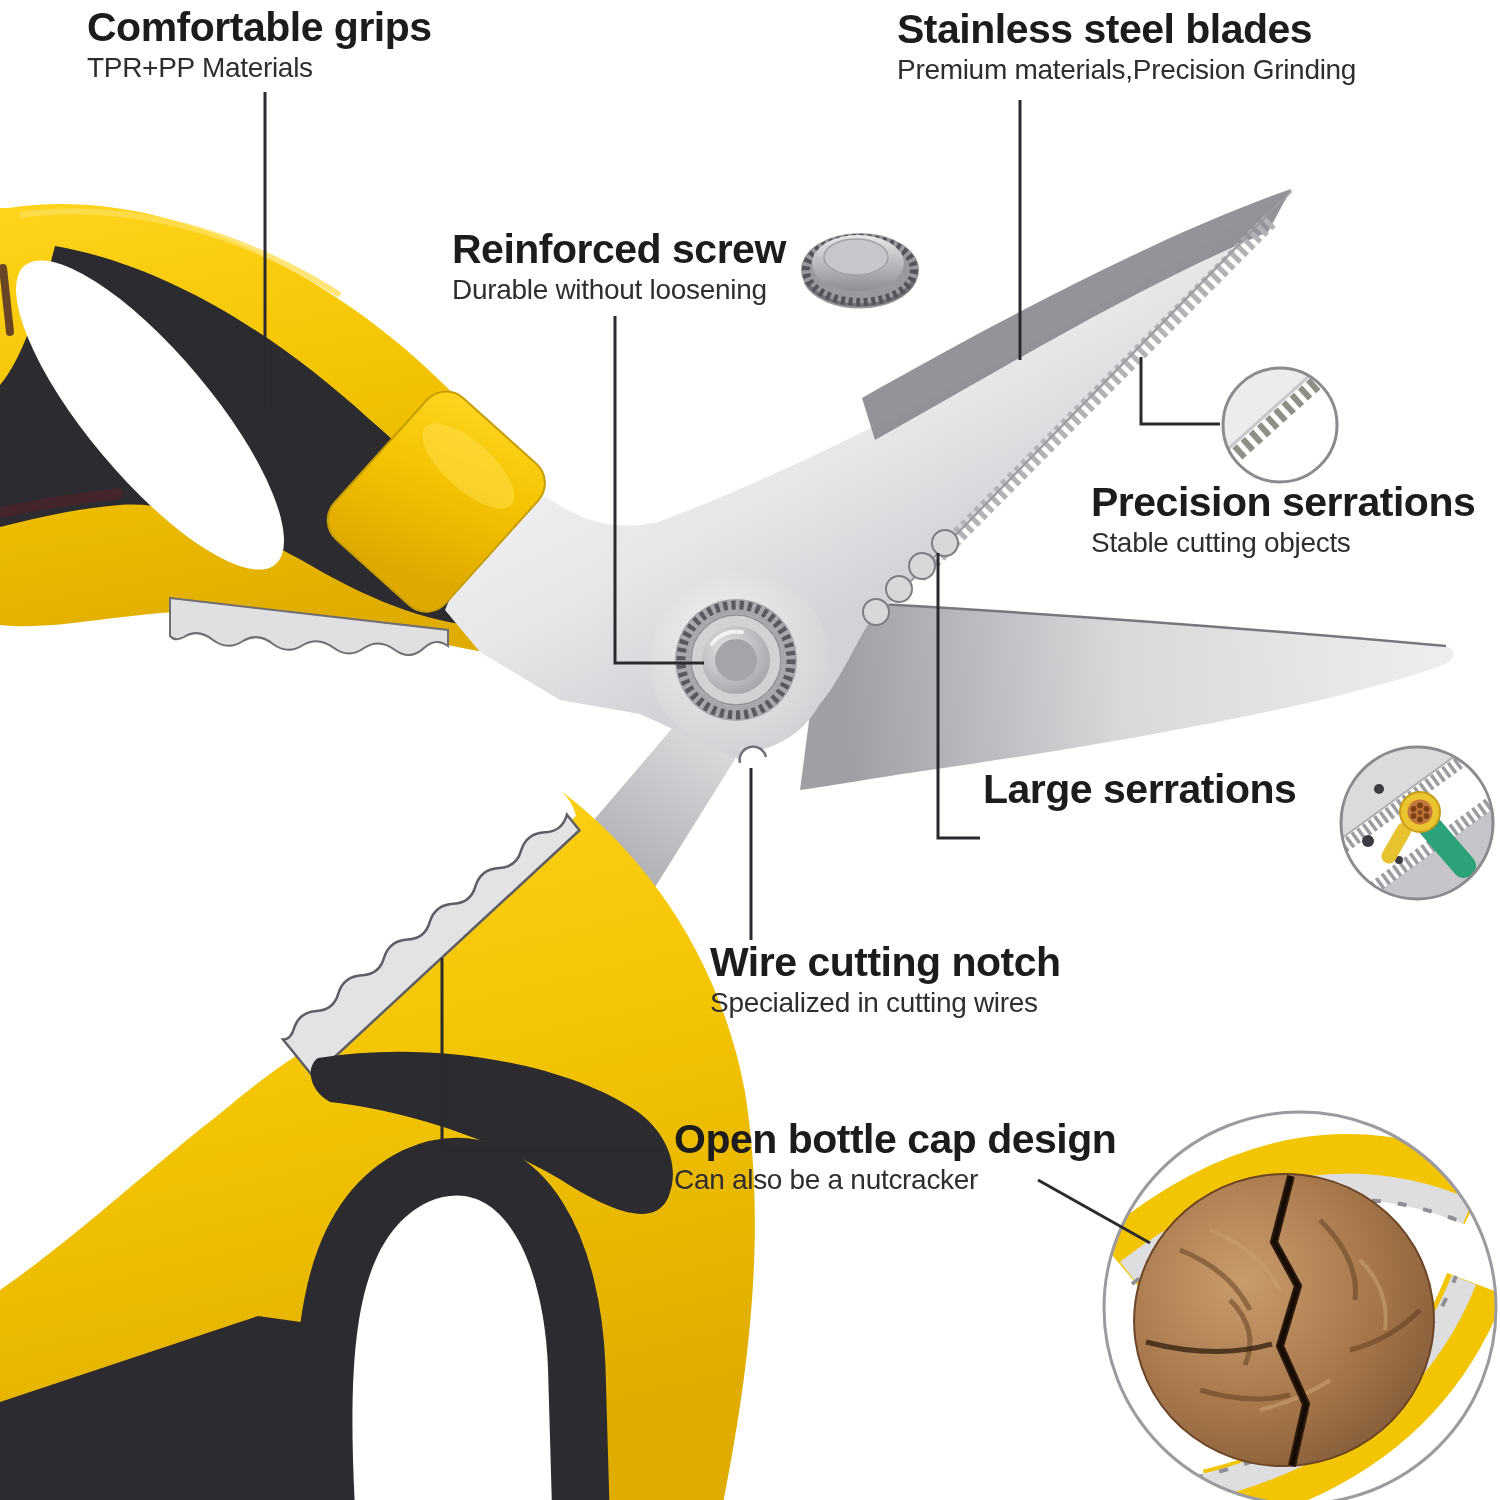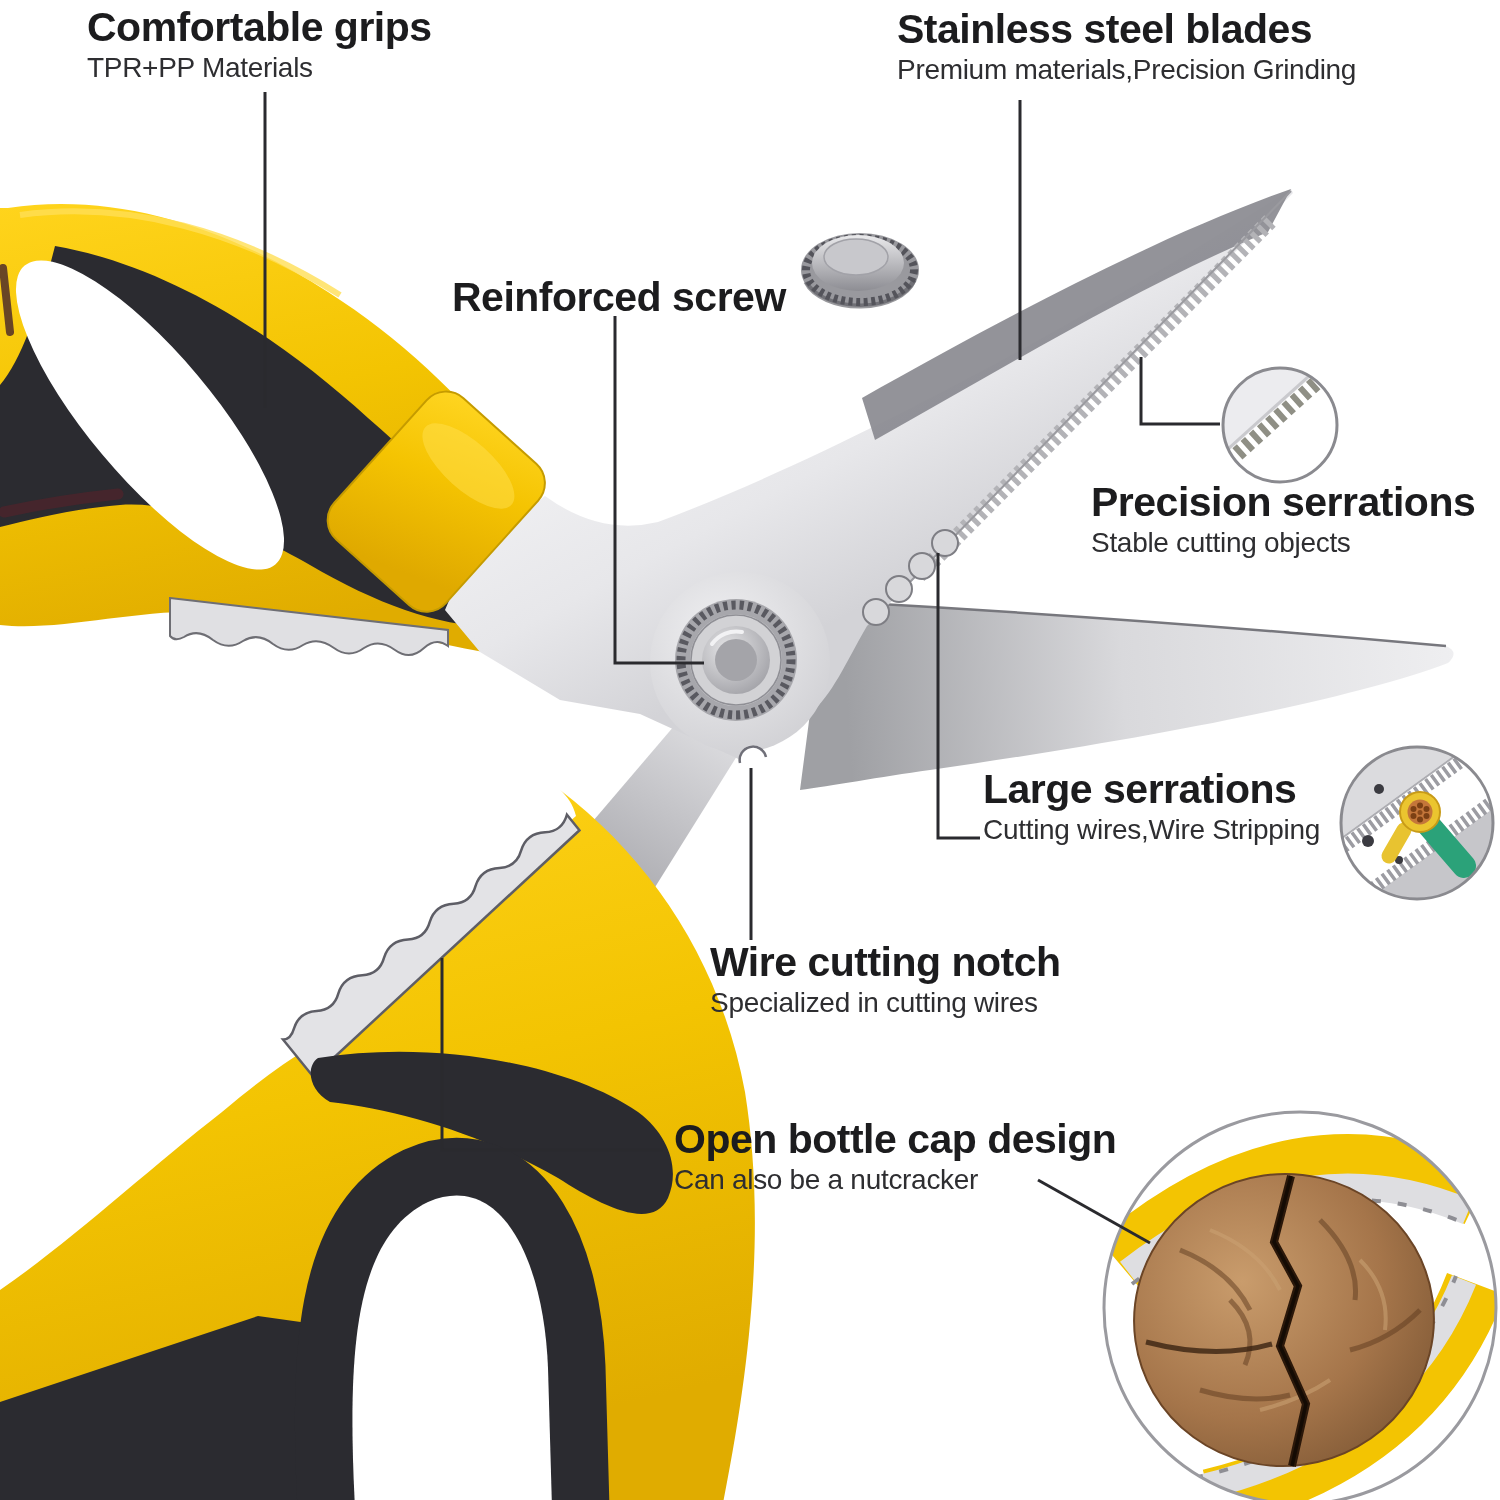"Reinforced screw" .ann.reinforced { margin-top: 48px -> none }
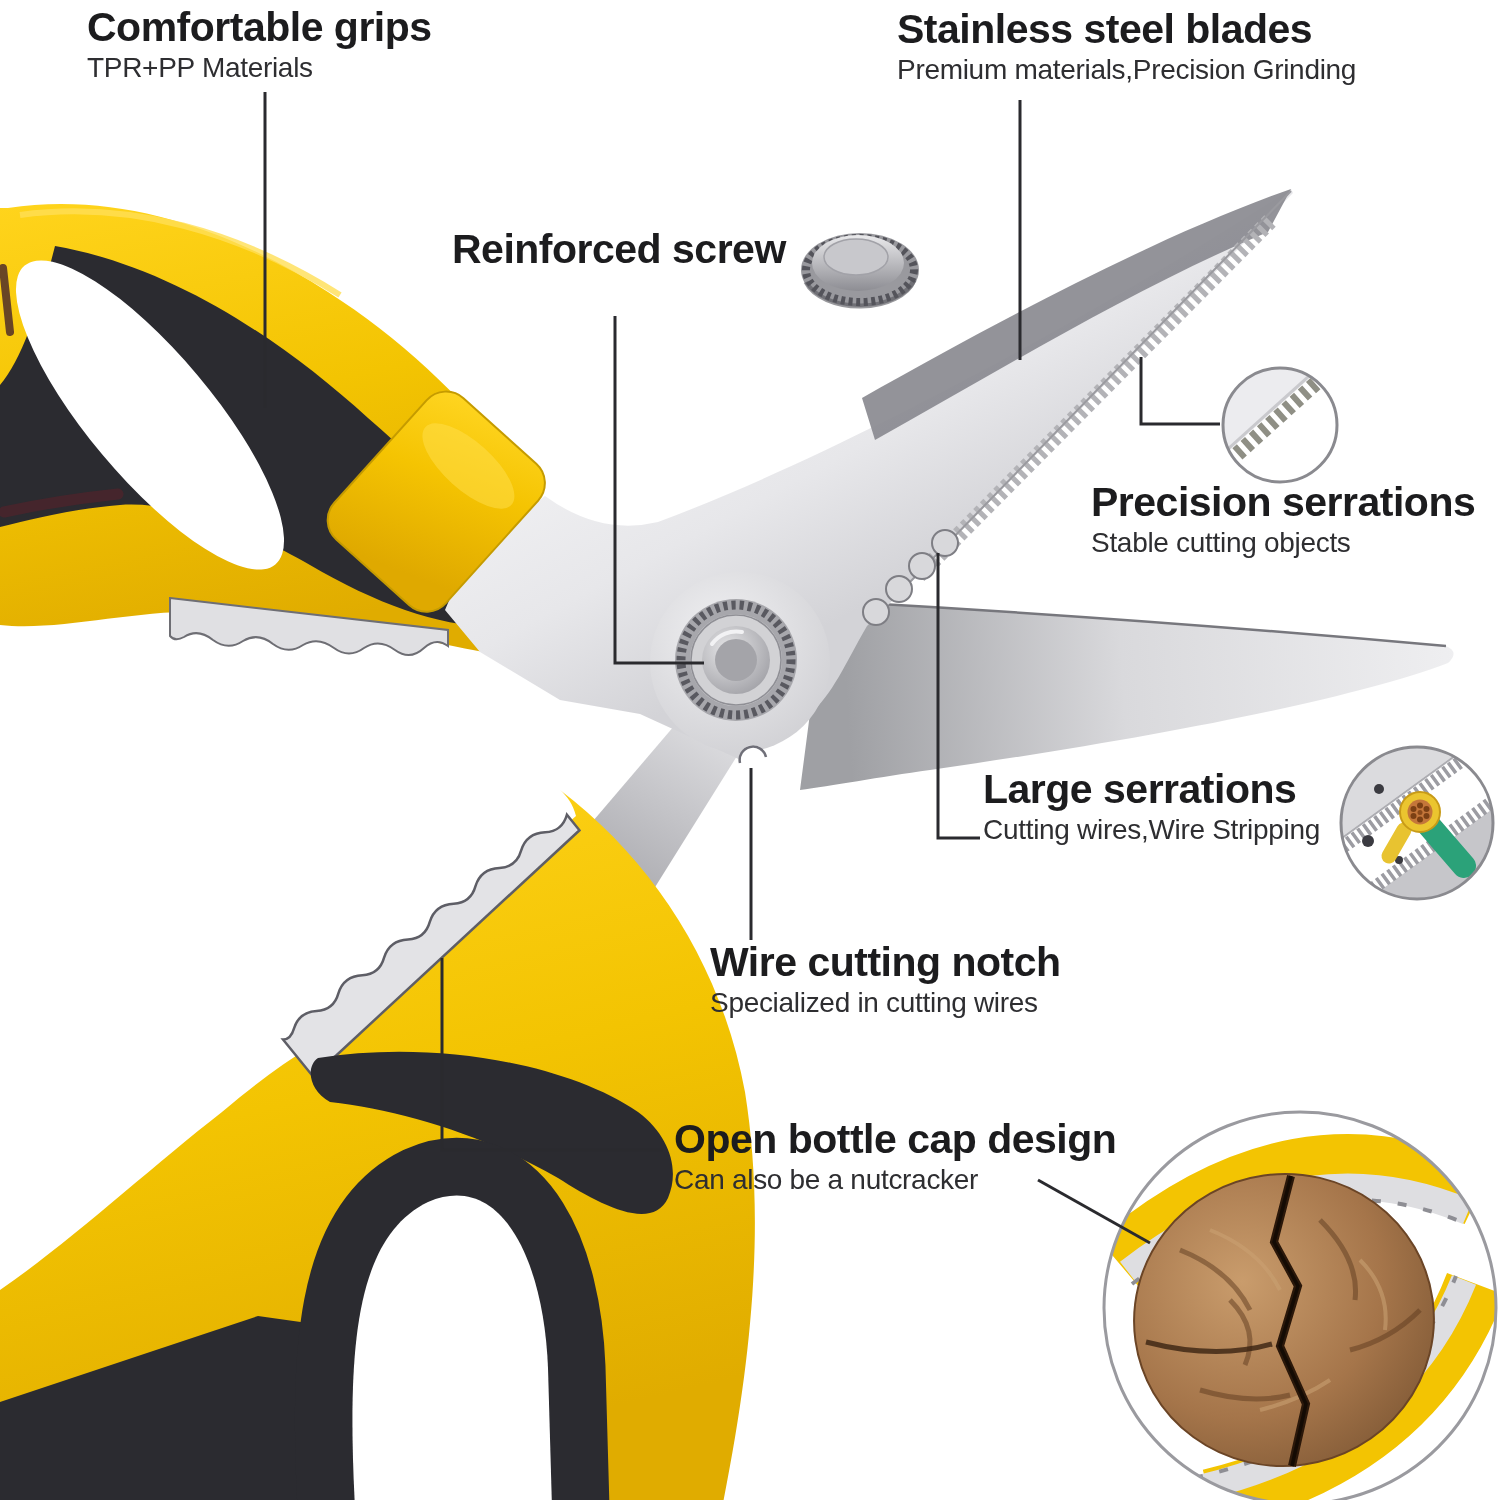"Durable without loosening" div.subtitle { html: none -> <div>Durable without loosening</div> }
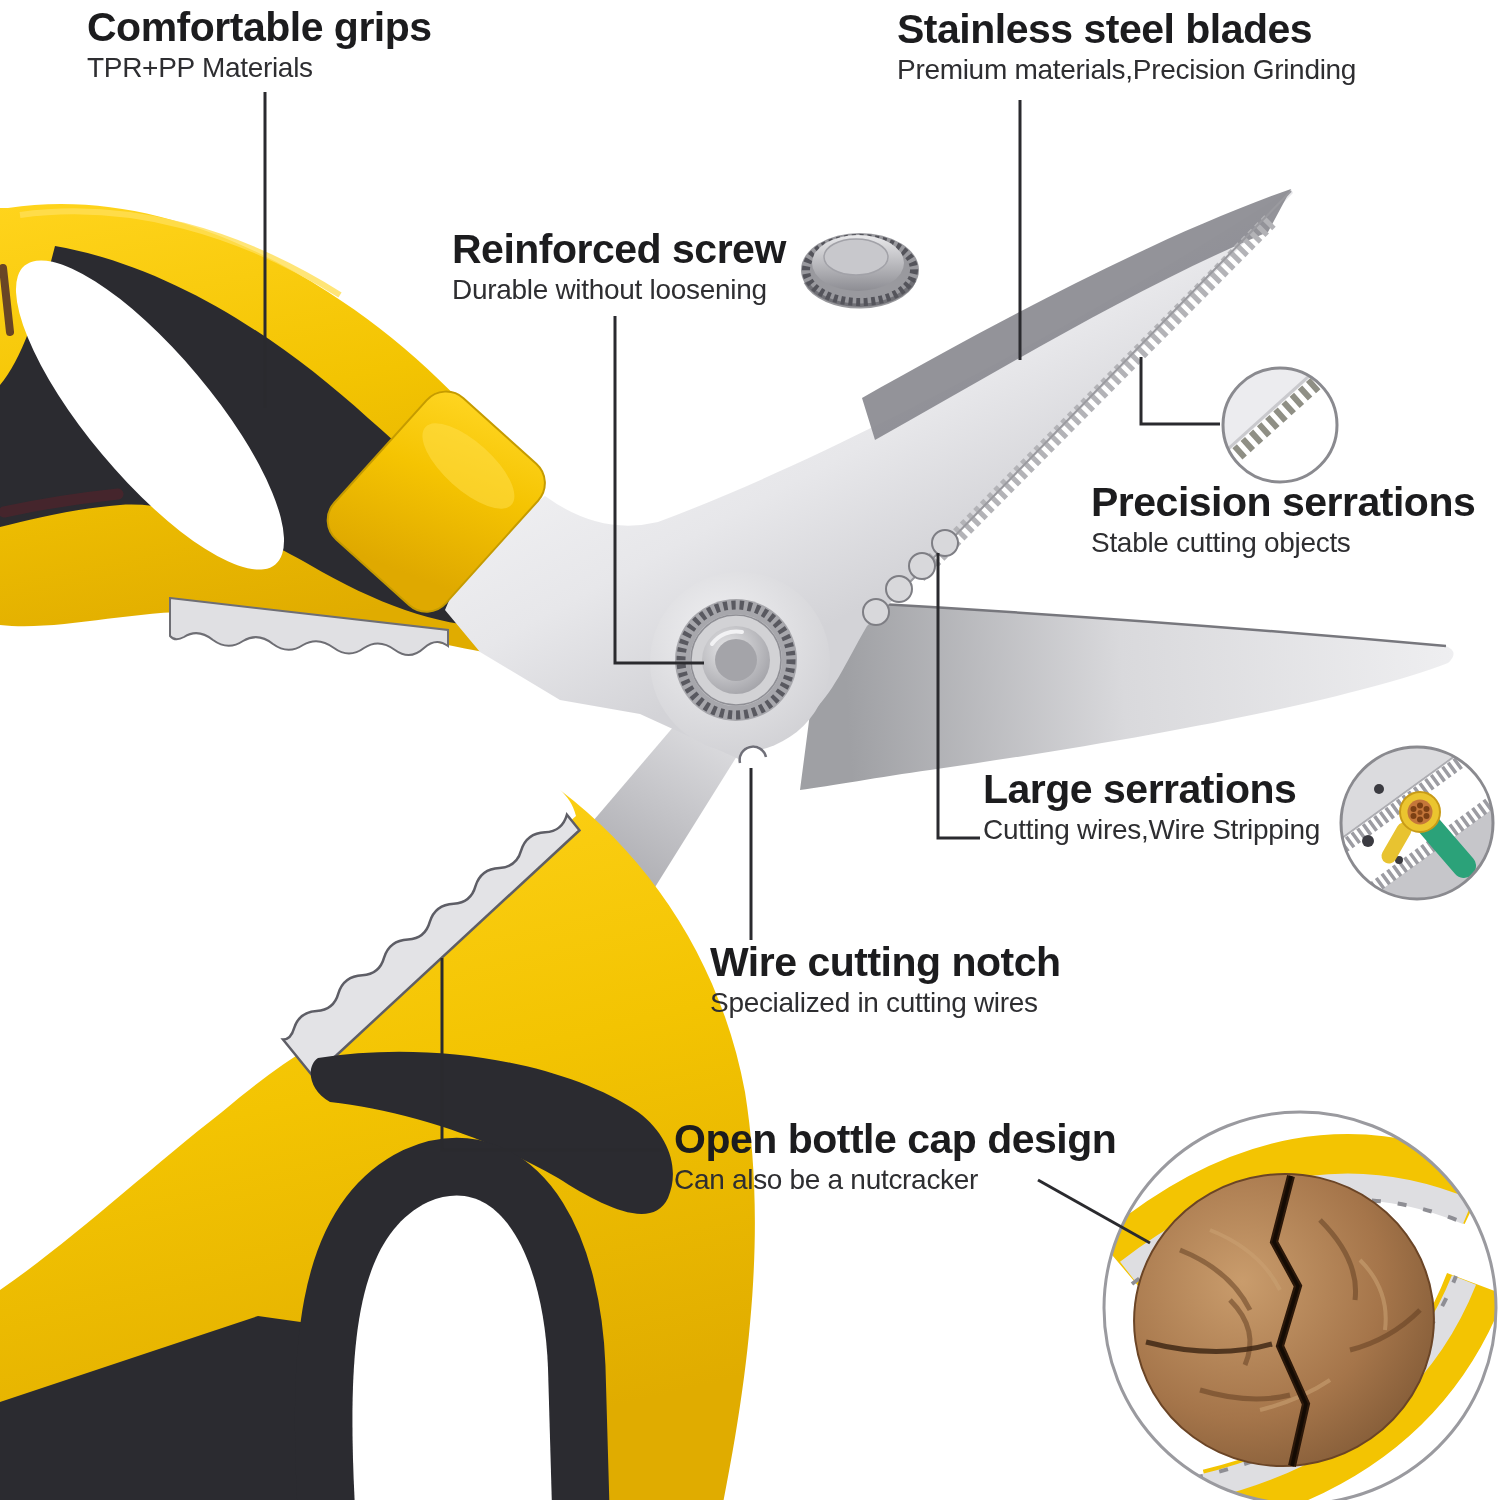"Cutting wires,Wire Stripping" div.subtitle { html: <div>Cutting wires,Wire Stripping</div> -> none }
